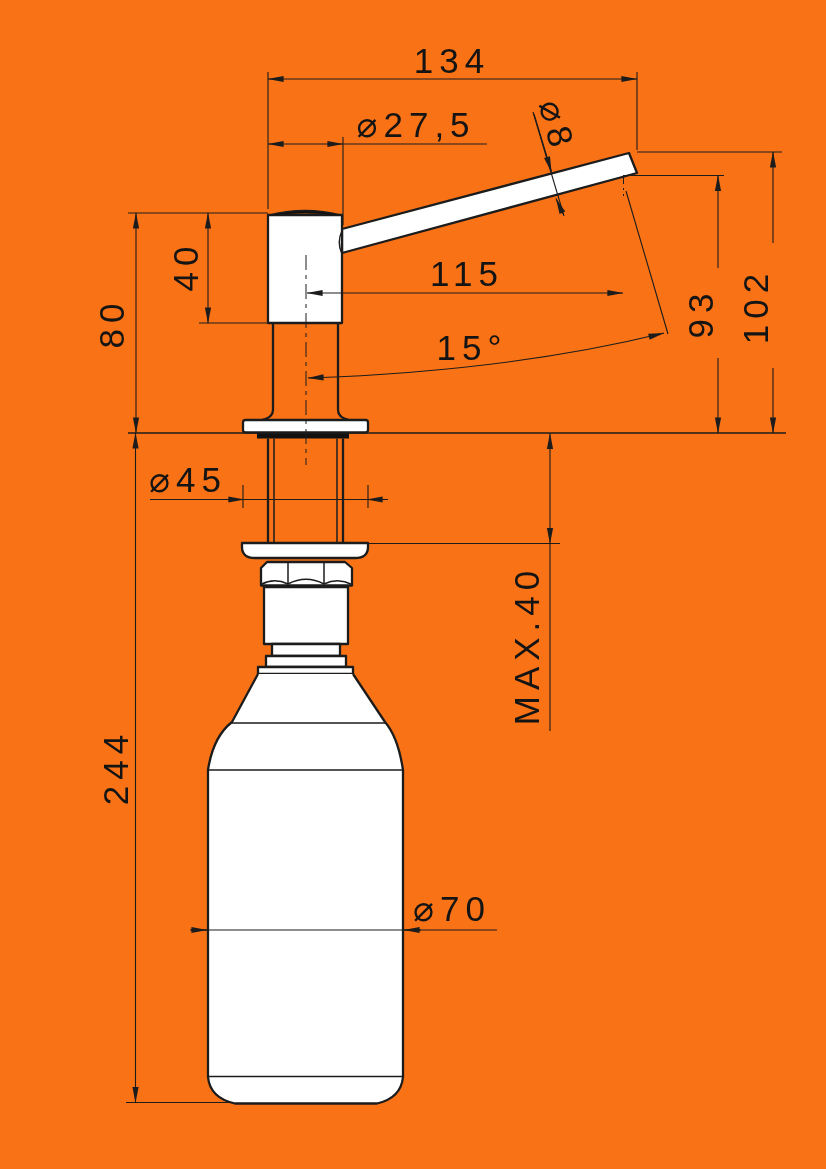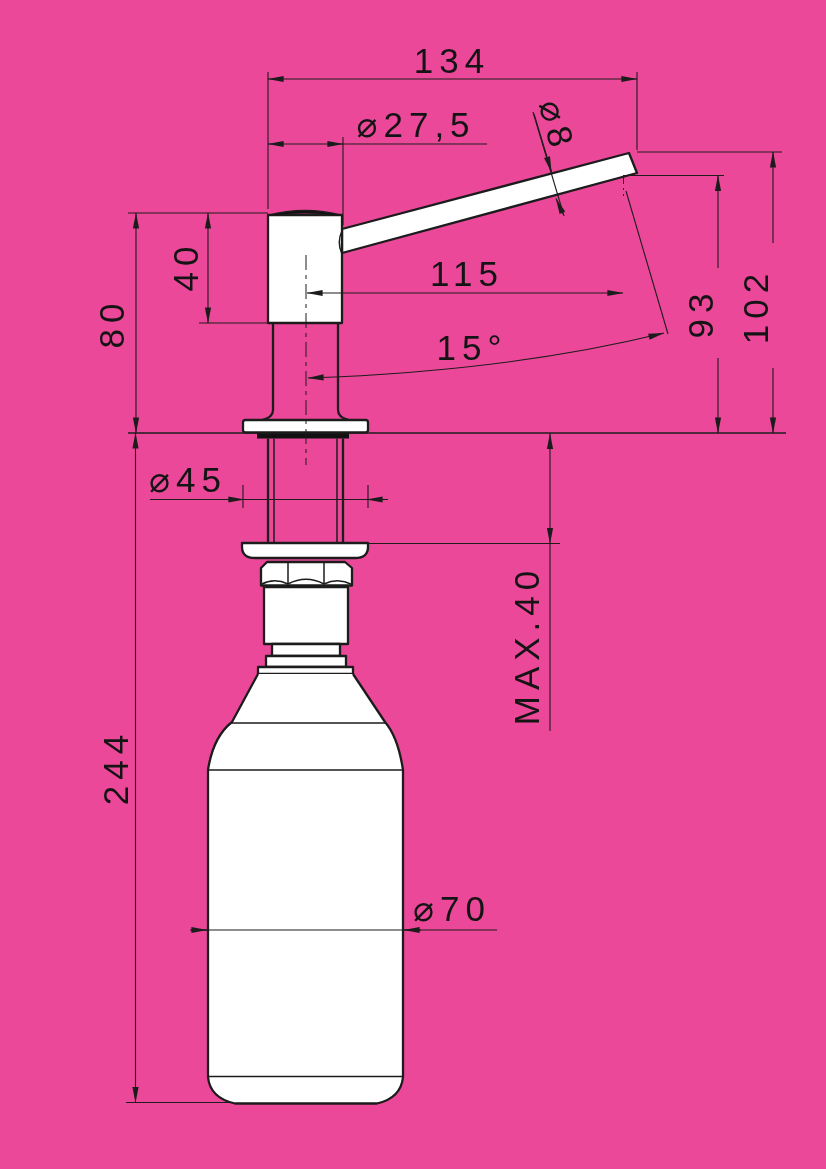"134" .stage { background: #ec4899 -> #f97316 }
